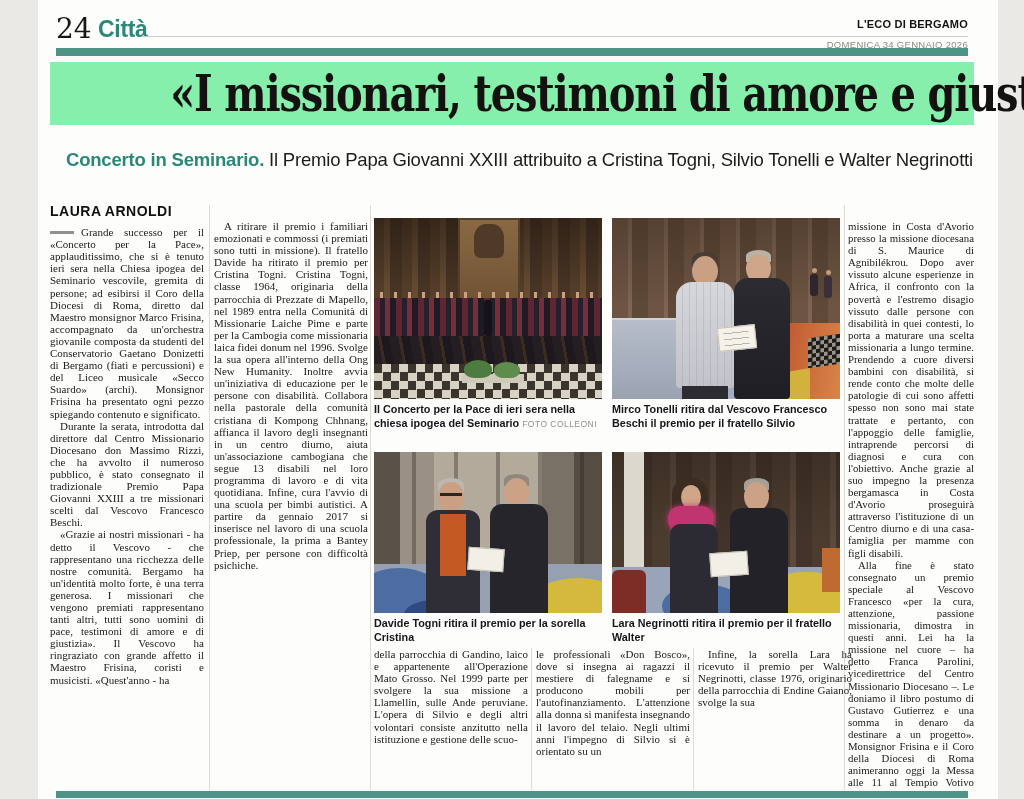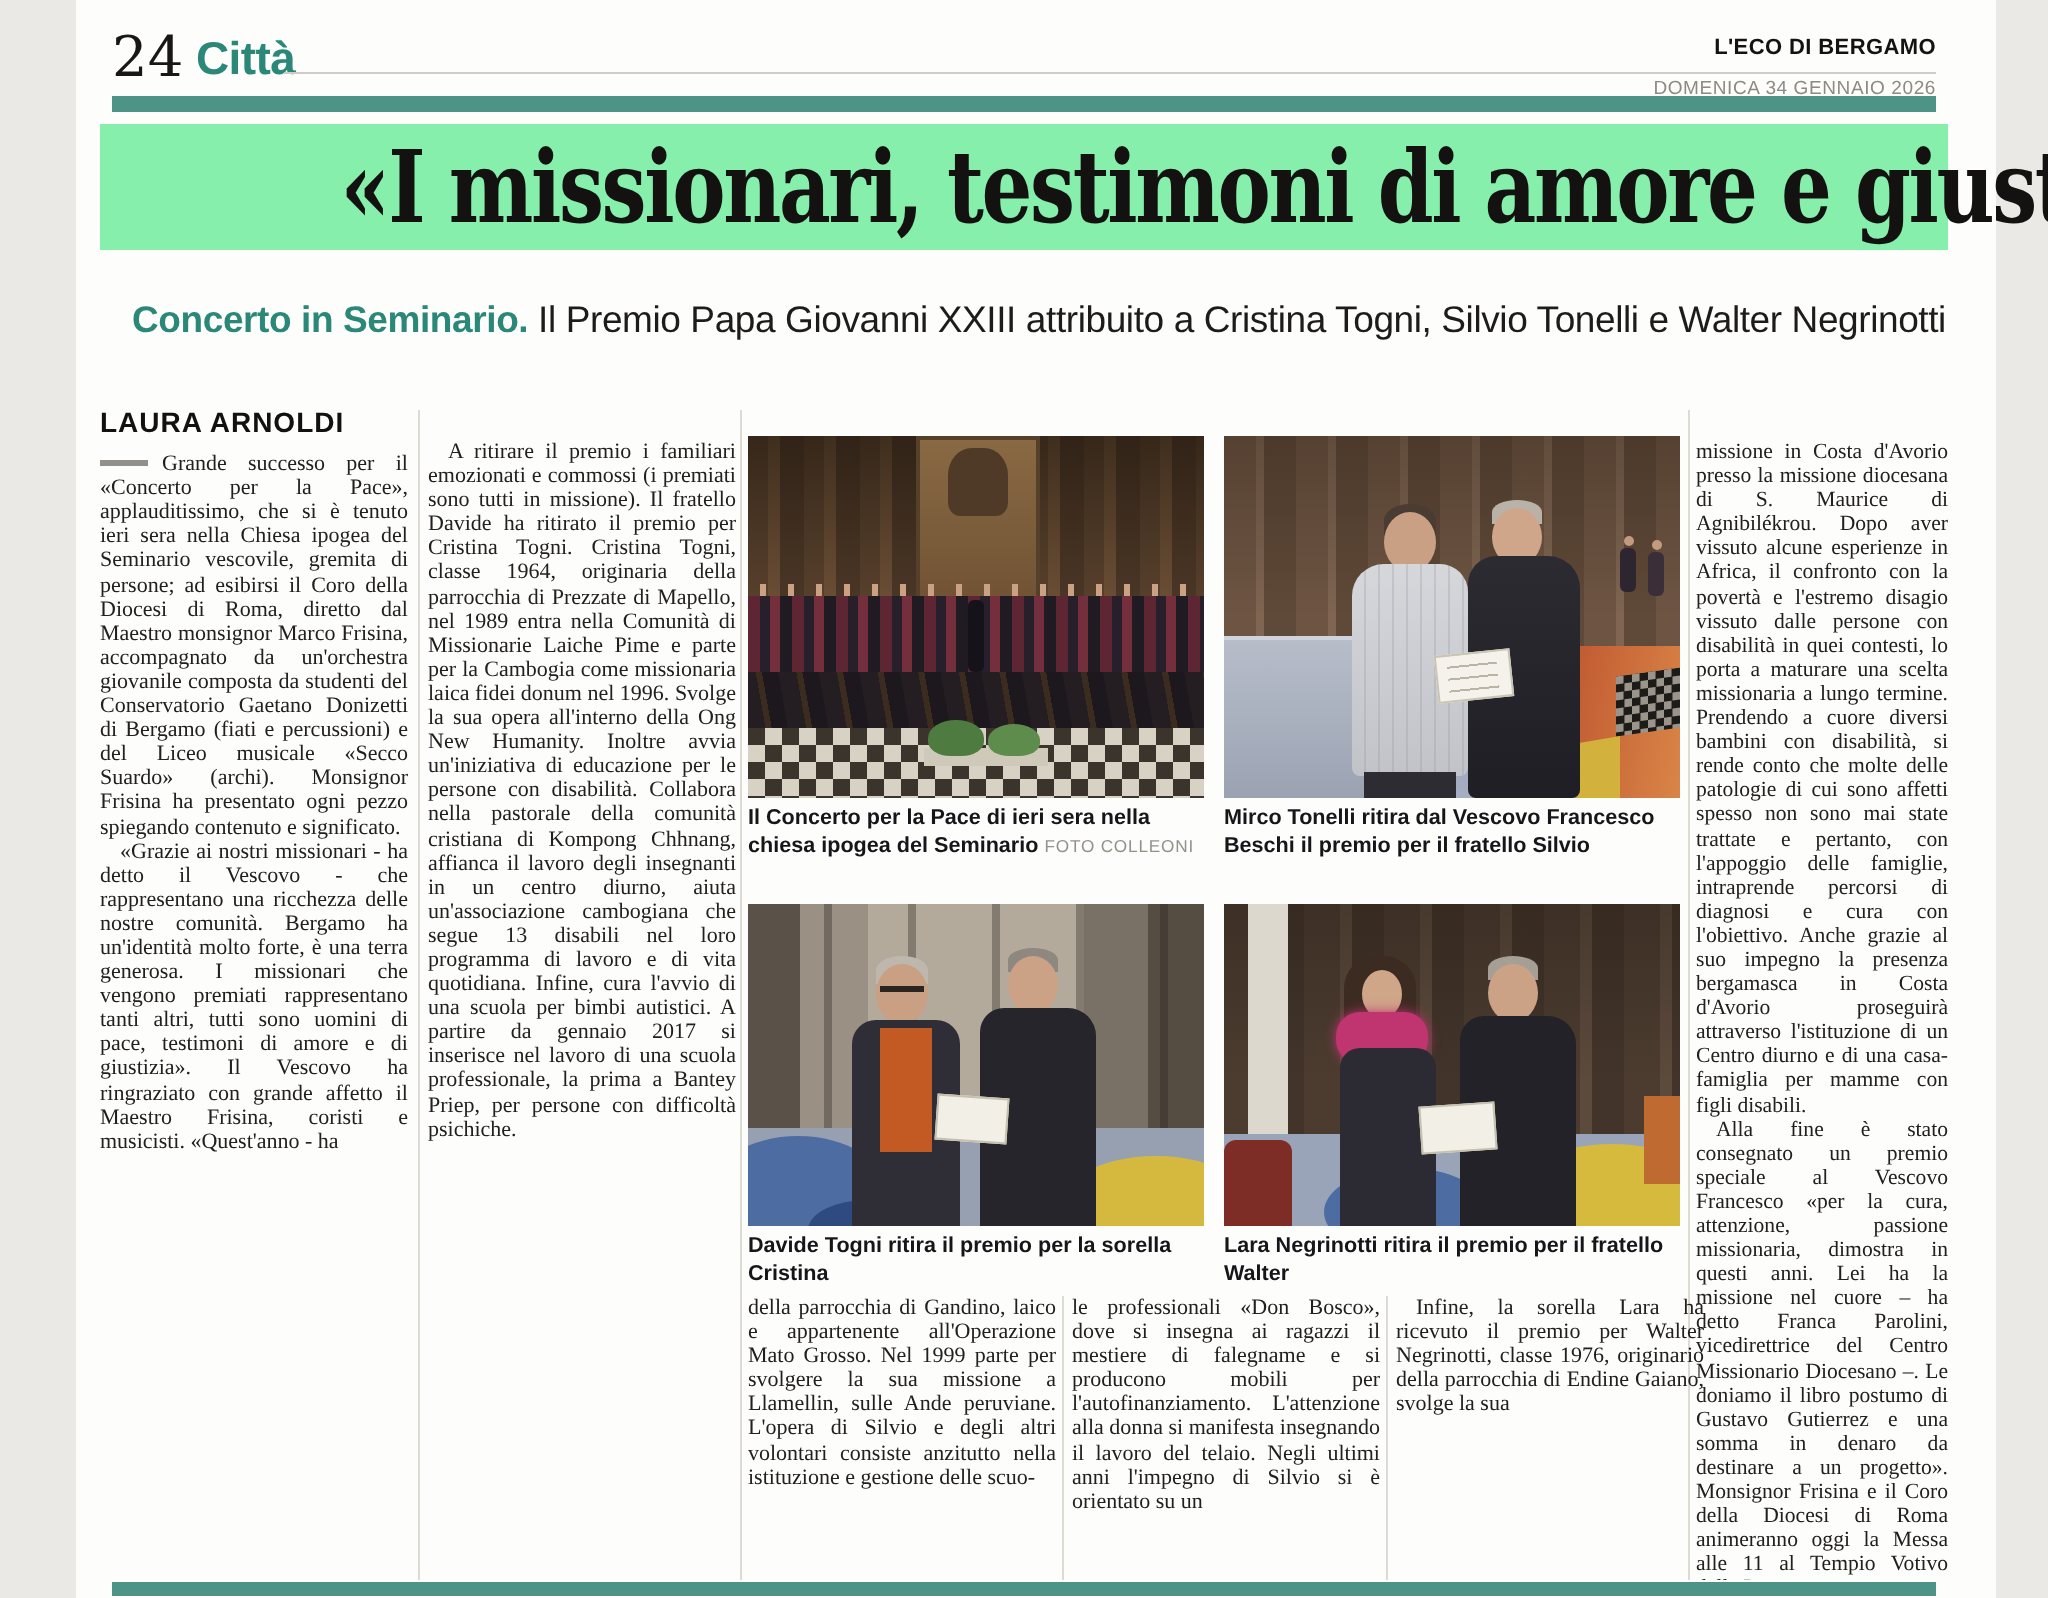"Durante la serata, introdotta dal" p.ind { html: none -> <p>Durante la serata, introdotta dal direttore dal Centro Missionario Diocesano don Massimo Rizzi, che ha avvolto il numeroso pubblico, è stato consegnato il tradizionale Premio Papa Giovanni XXIII a tre missionari scelti dal Vescovo Francesco Beschi.</p> }
